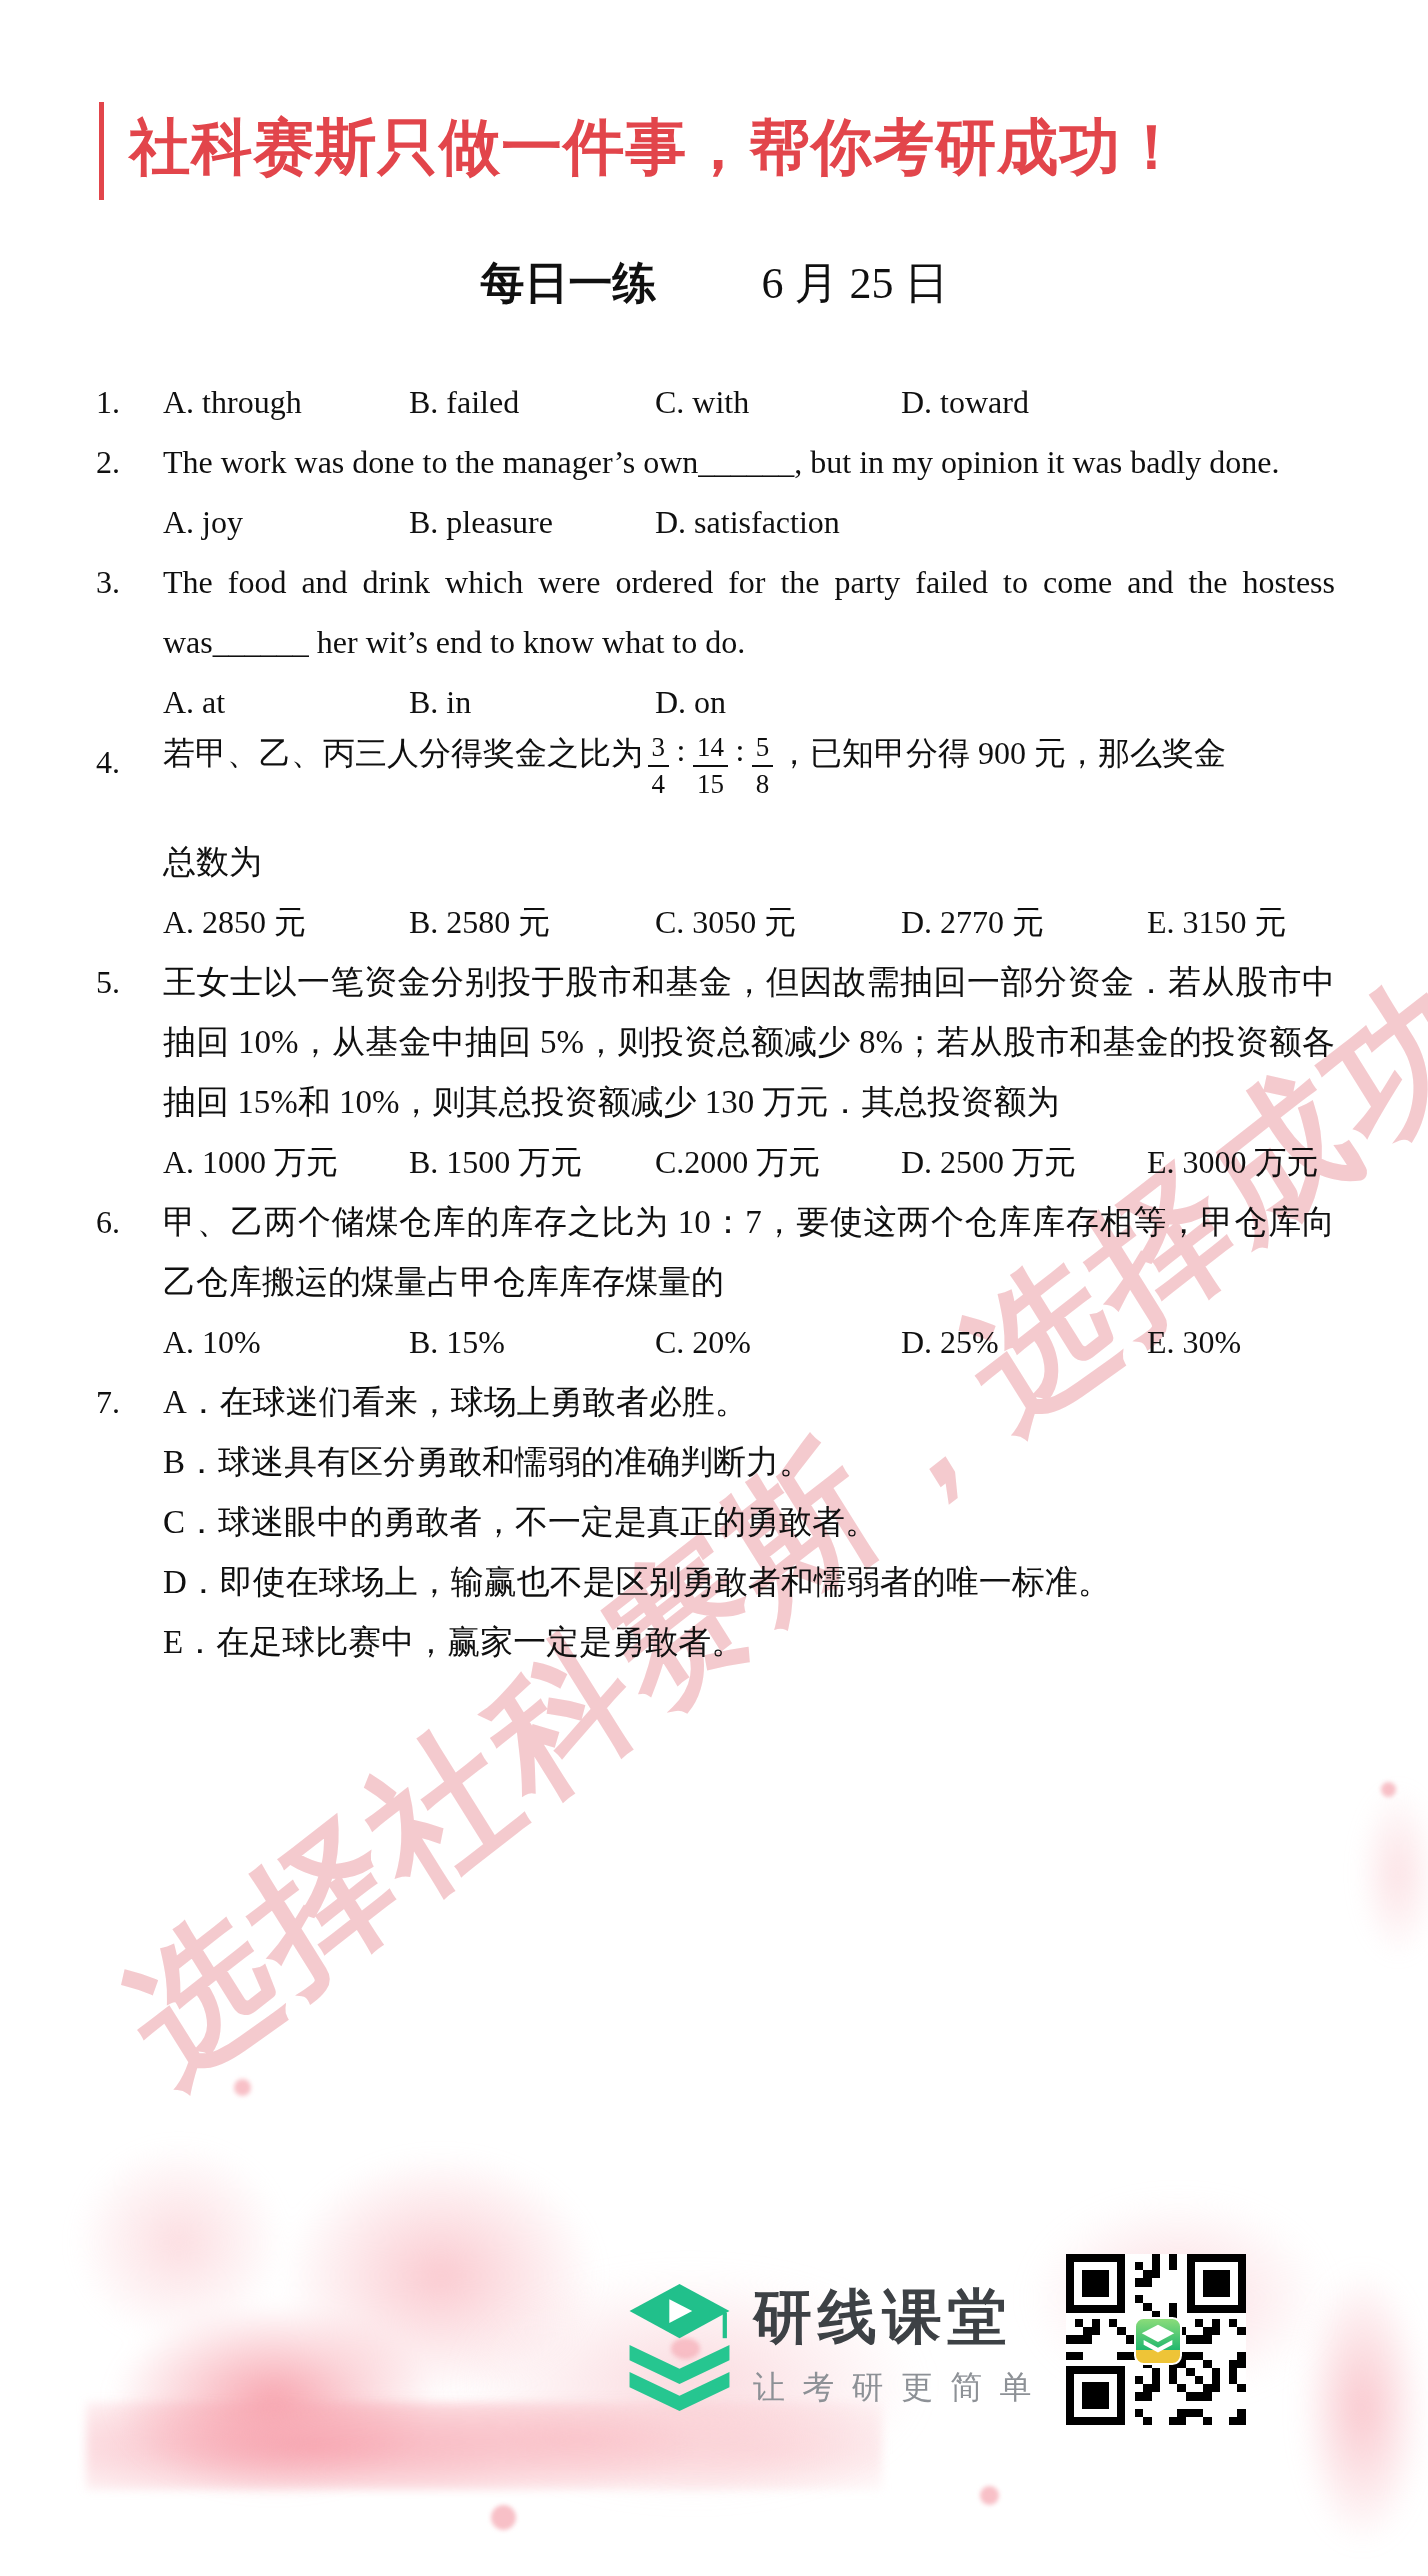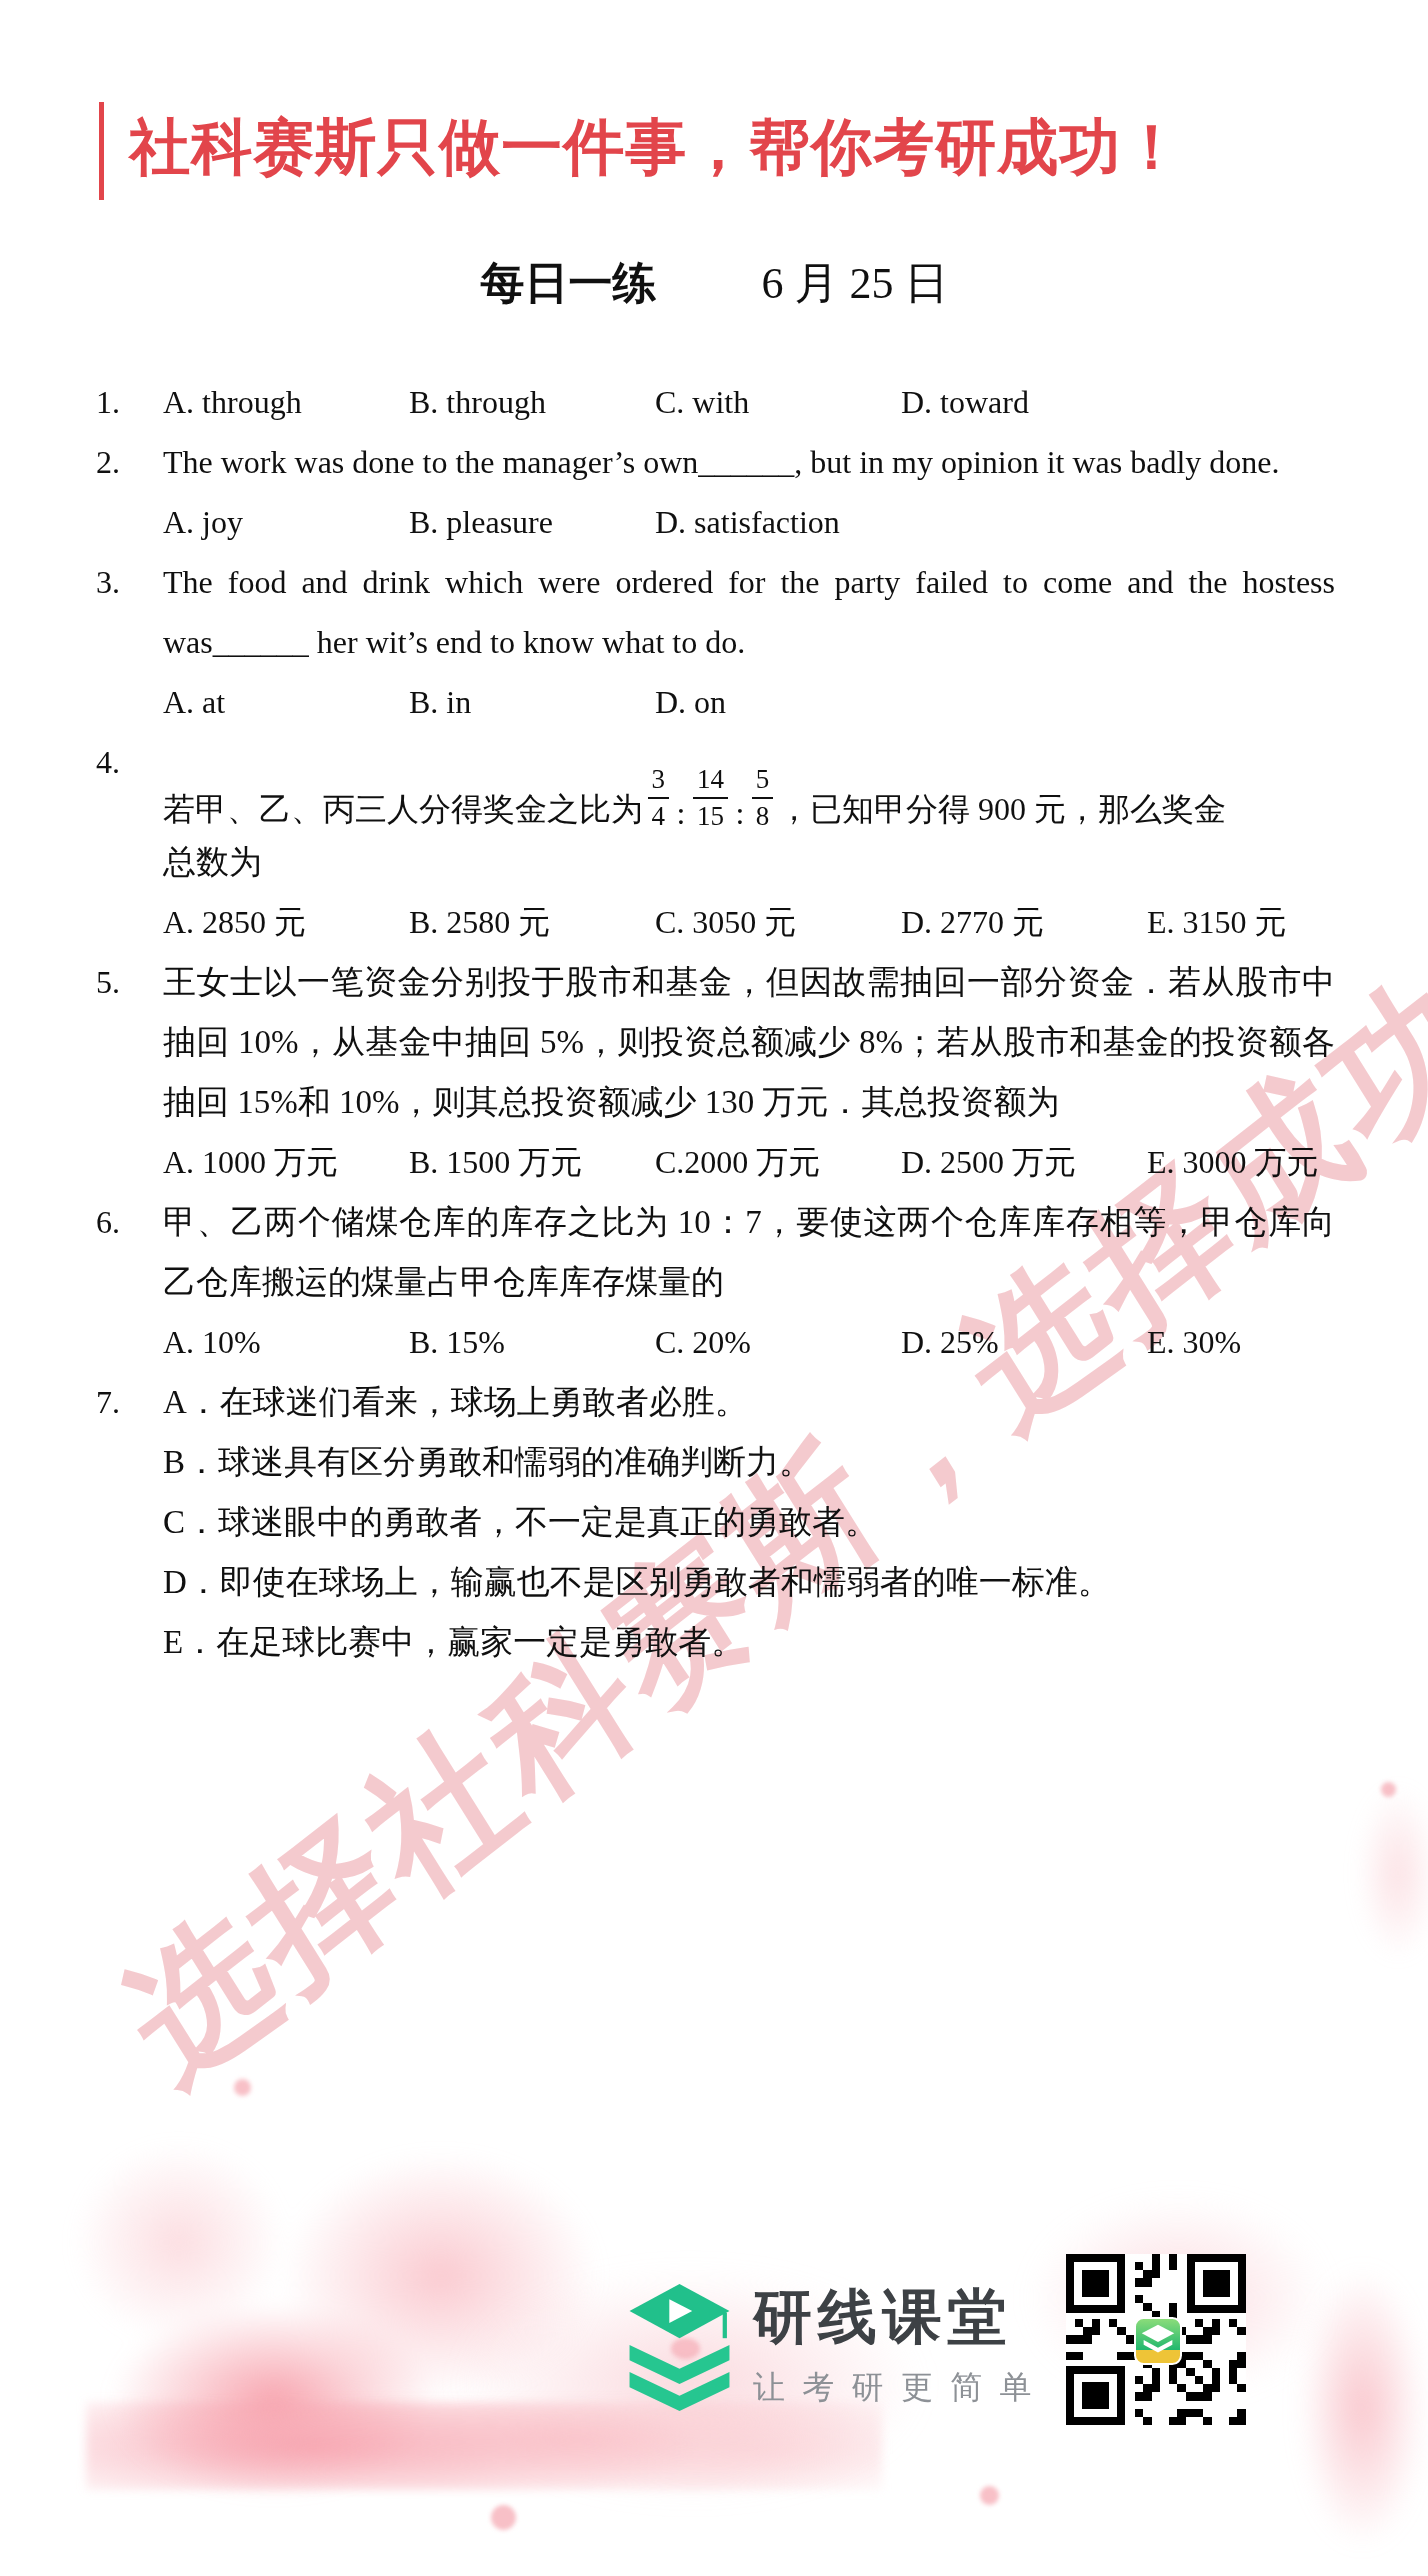"B. through" span { text: through -> failed }
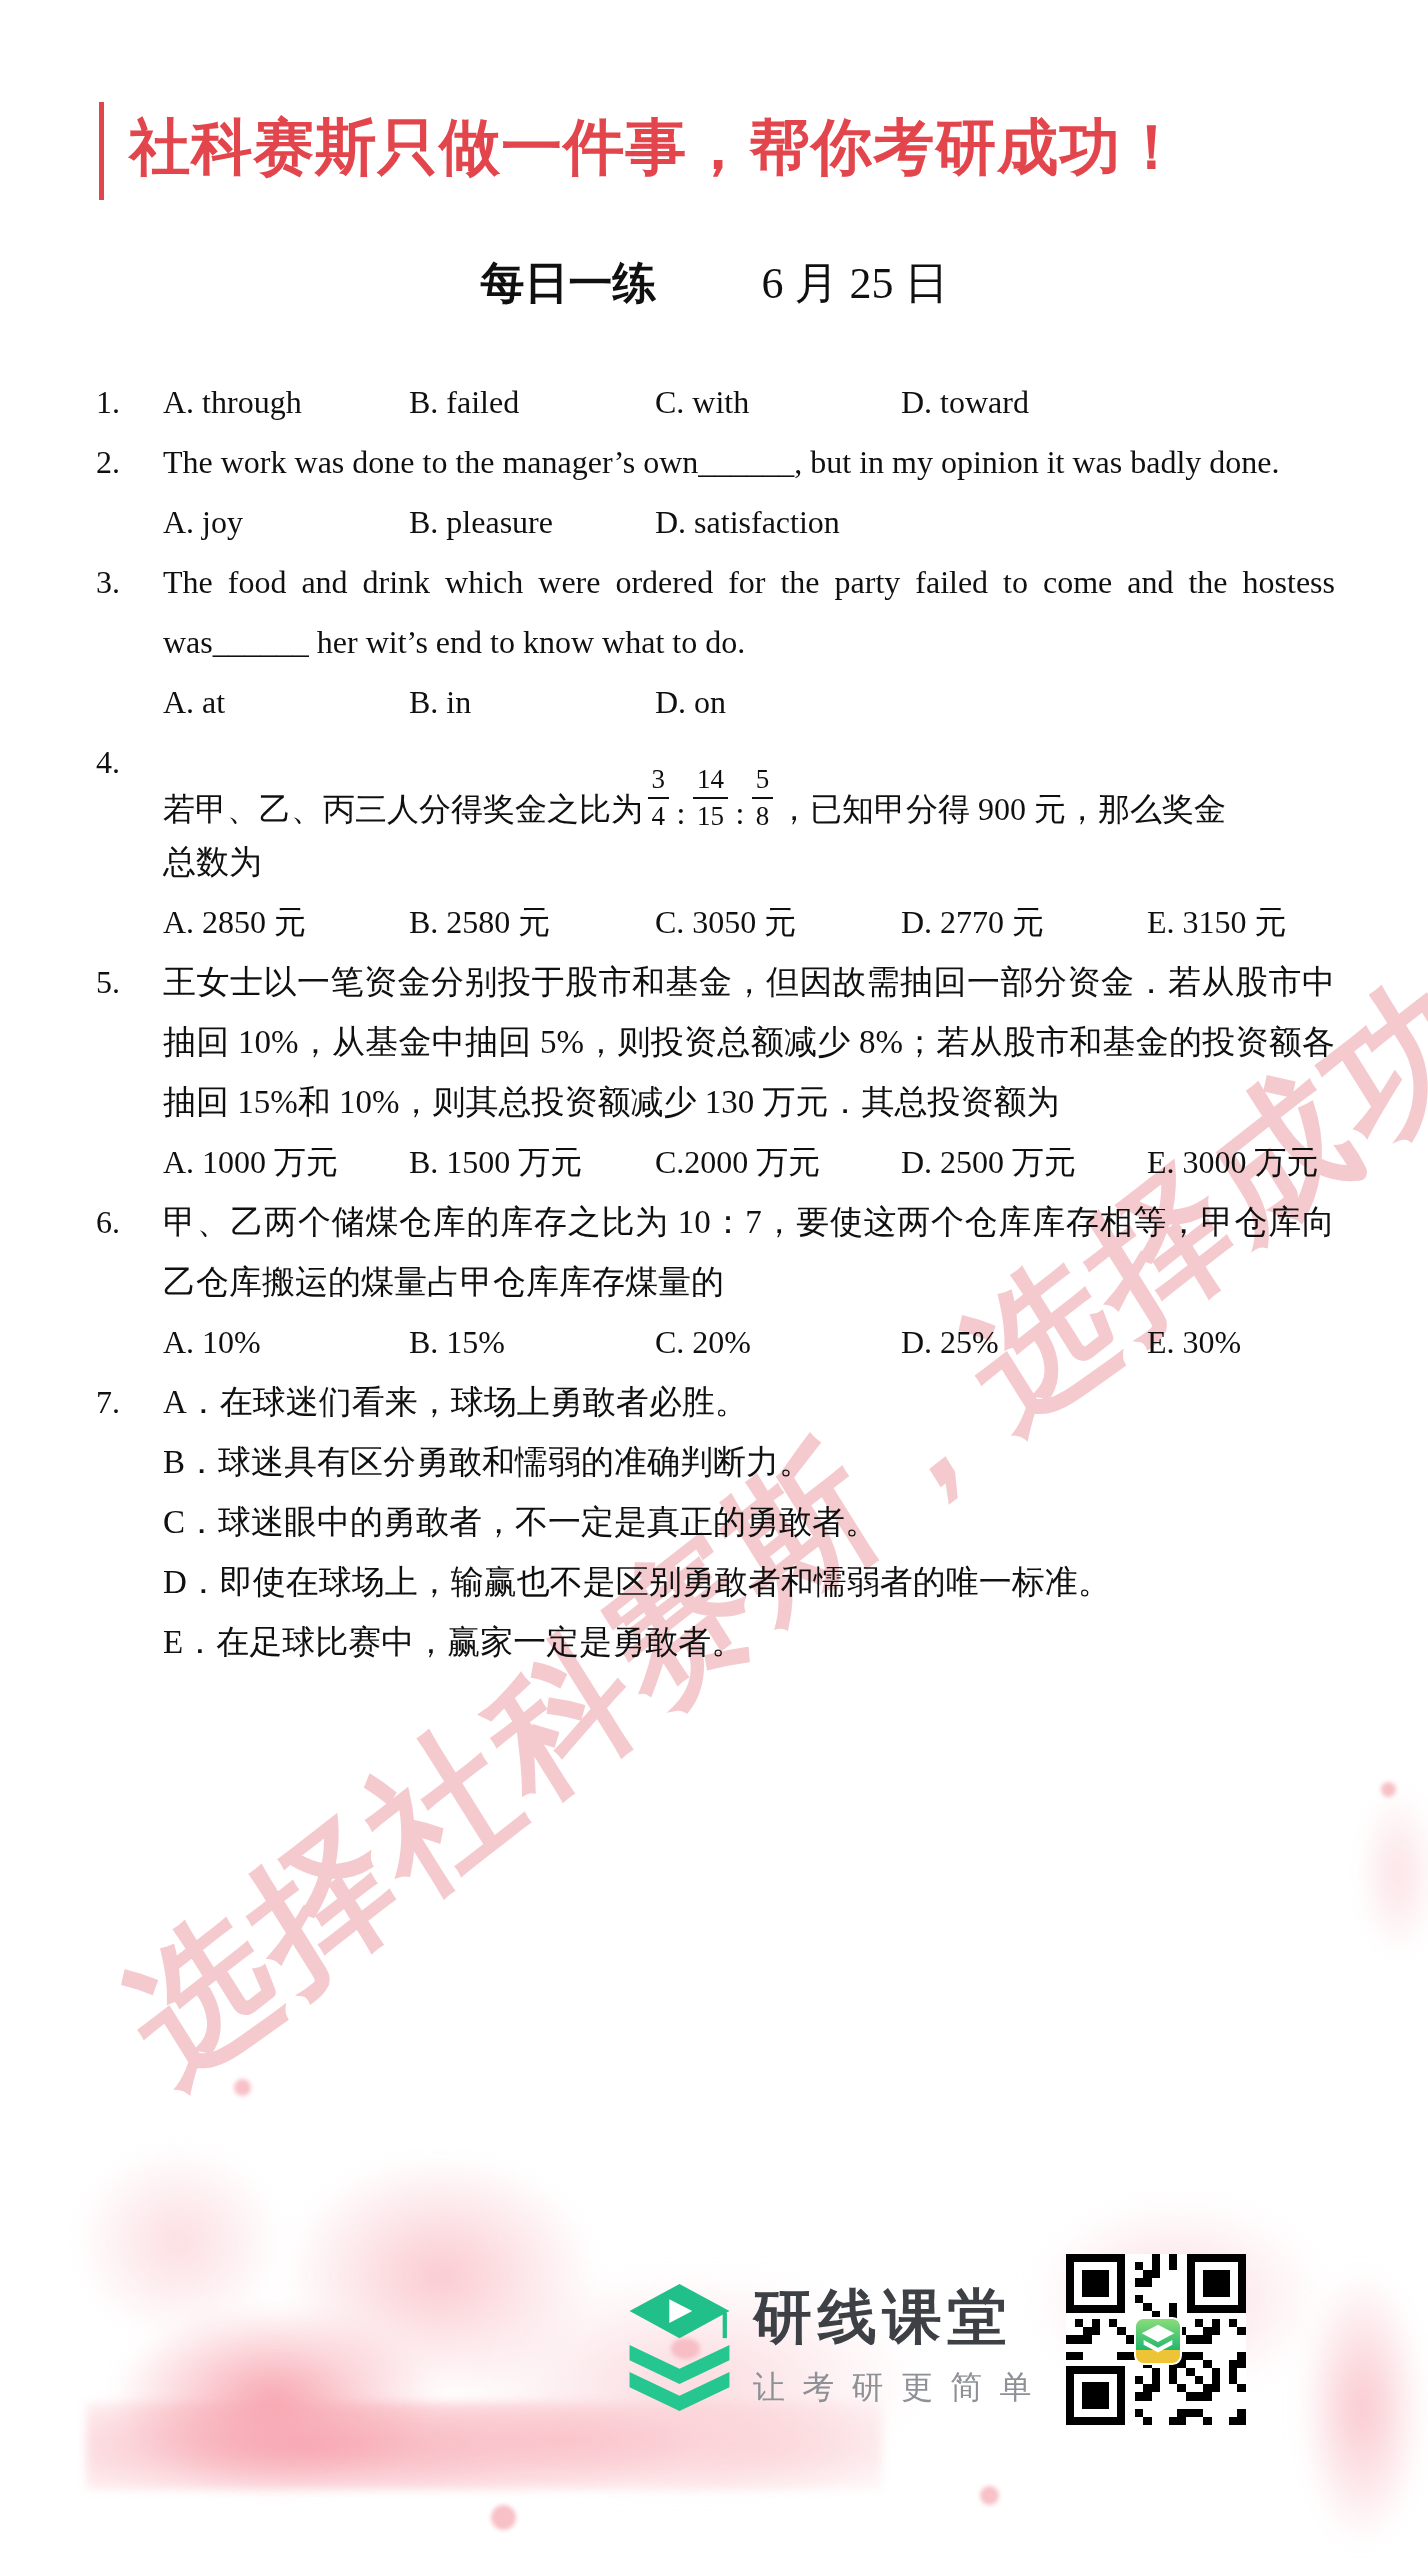"若甲、乙、丙三人分得奖金之比为" .fracline { align-items: flex-end -> flex-start }
